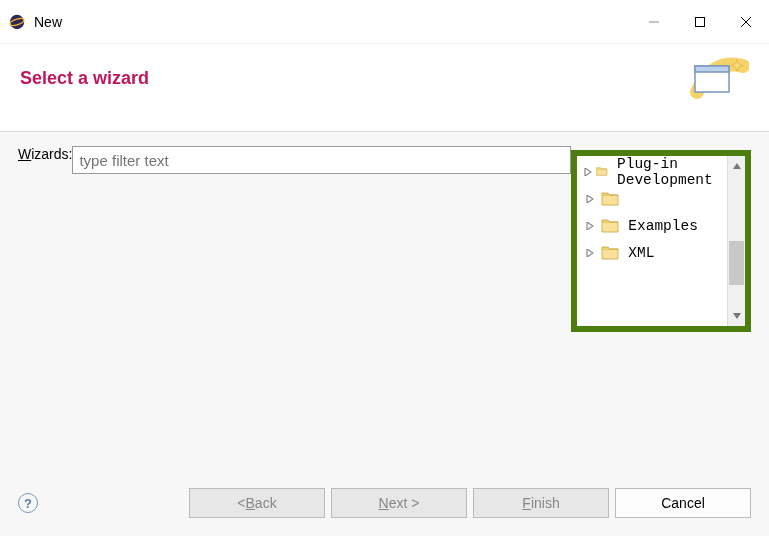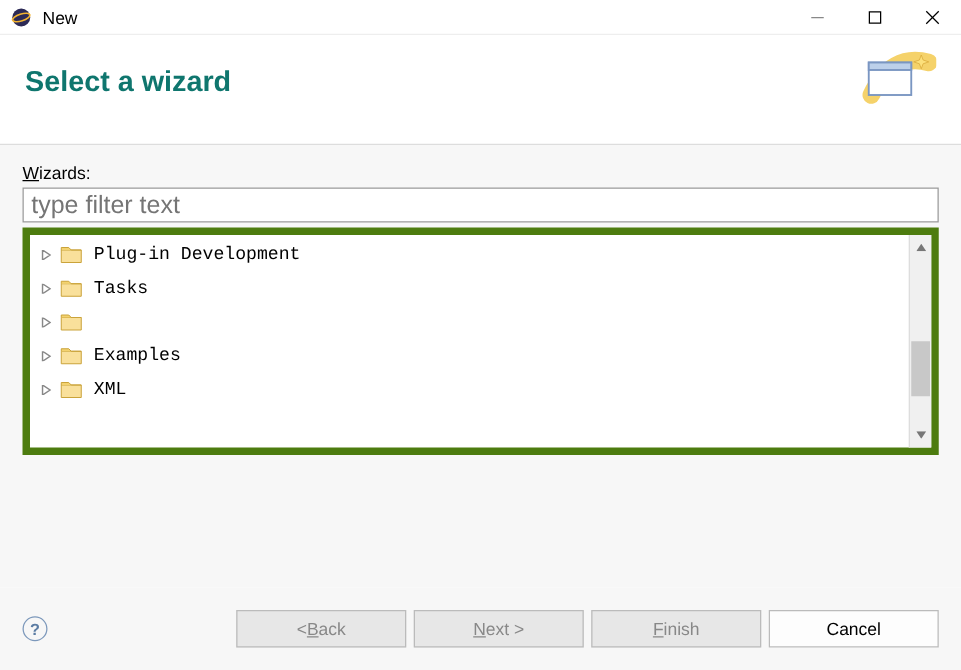"New" .titlebar { height: 28px -> 44px }
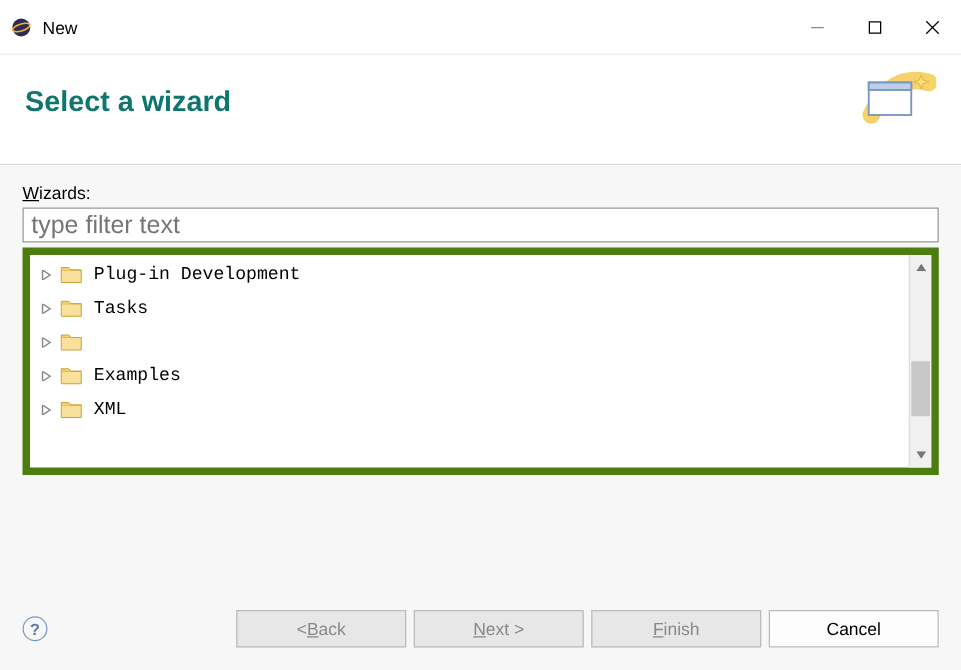"Select a wizard" .header-title { color: #0f766e -> #be185d; font-size: 23px -> 18px }
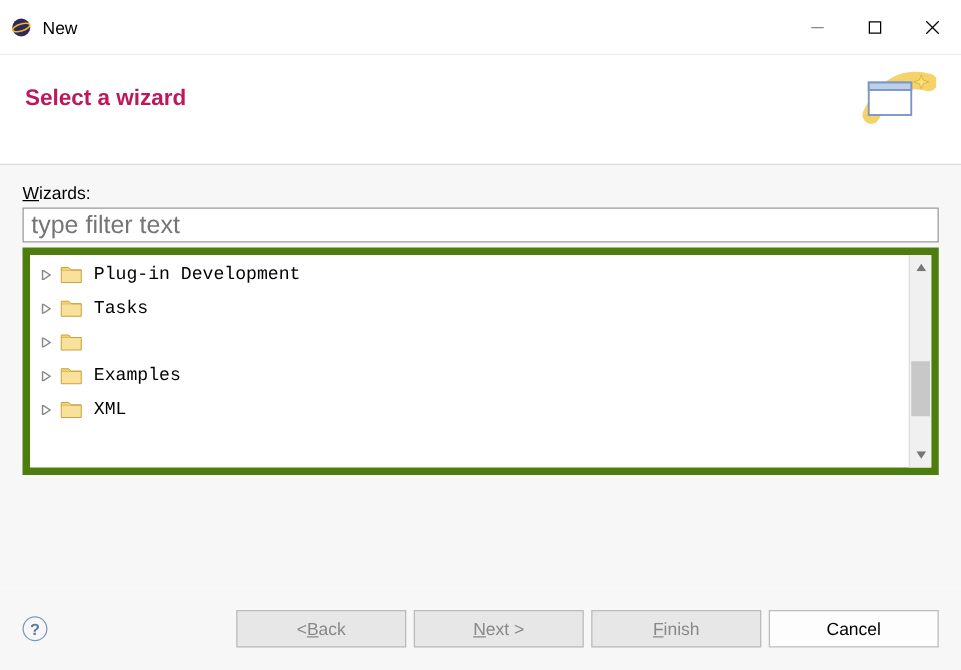"Wizards:" .content { flex-direction: column -> row }
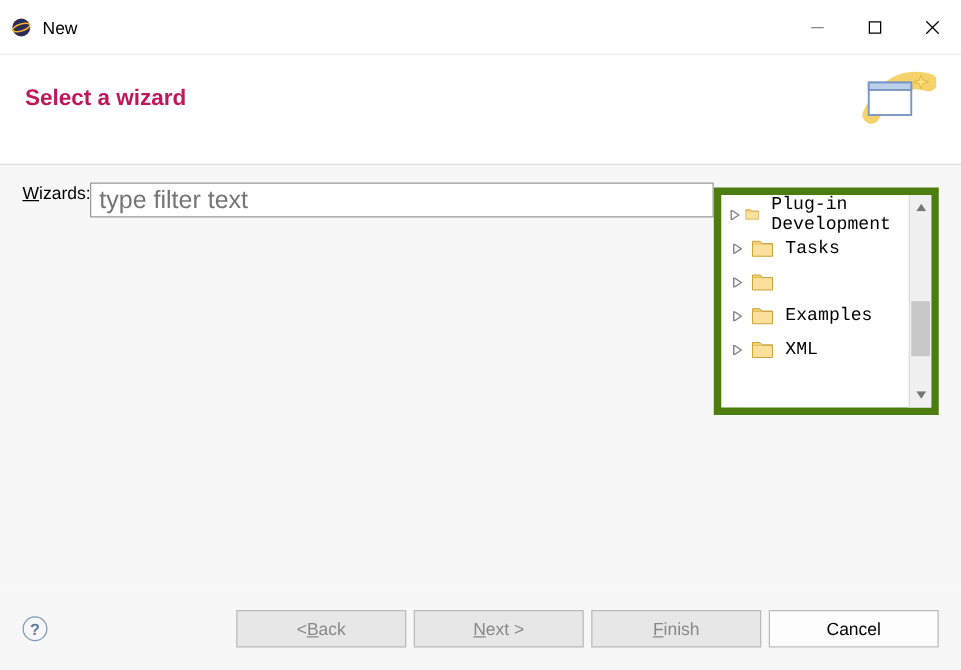"type filter text" .filter-input { font-size: 20px -> 15px }
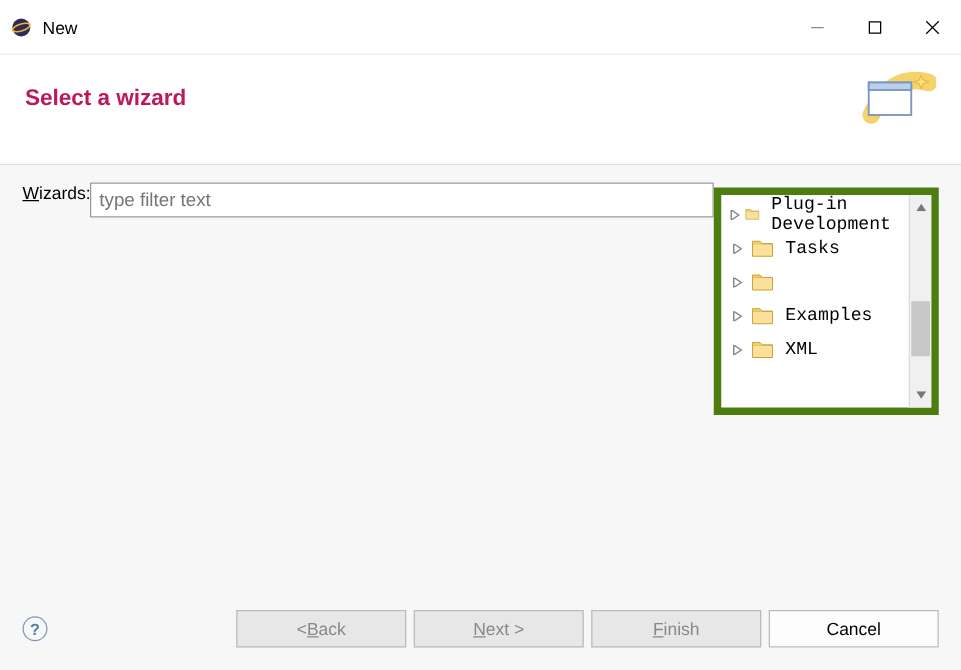"Tasks" div.tree-row { html: <div> <span> <svg> <path></path> </svg> </span> <span> <svg> <path></path> <path></path> </svg> </span> <span>Tasks</span> </div> -> none }
